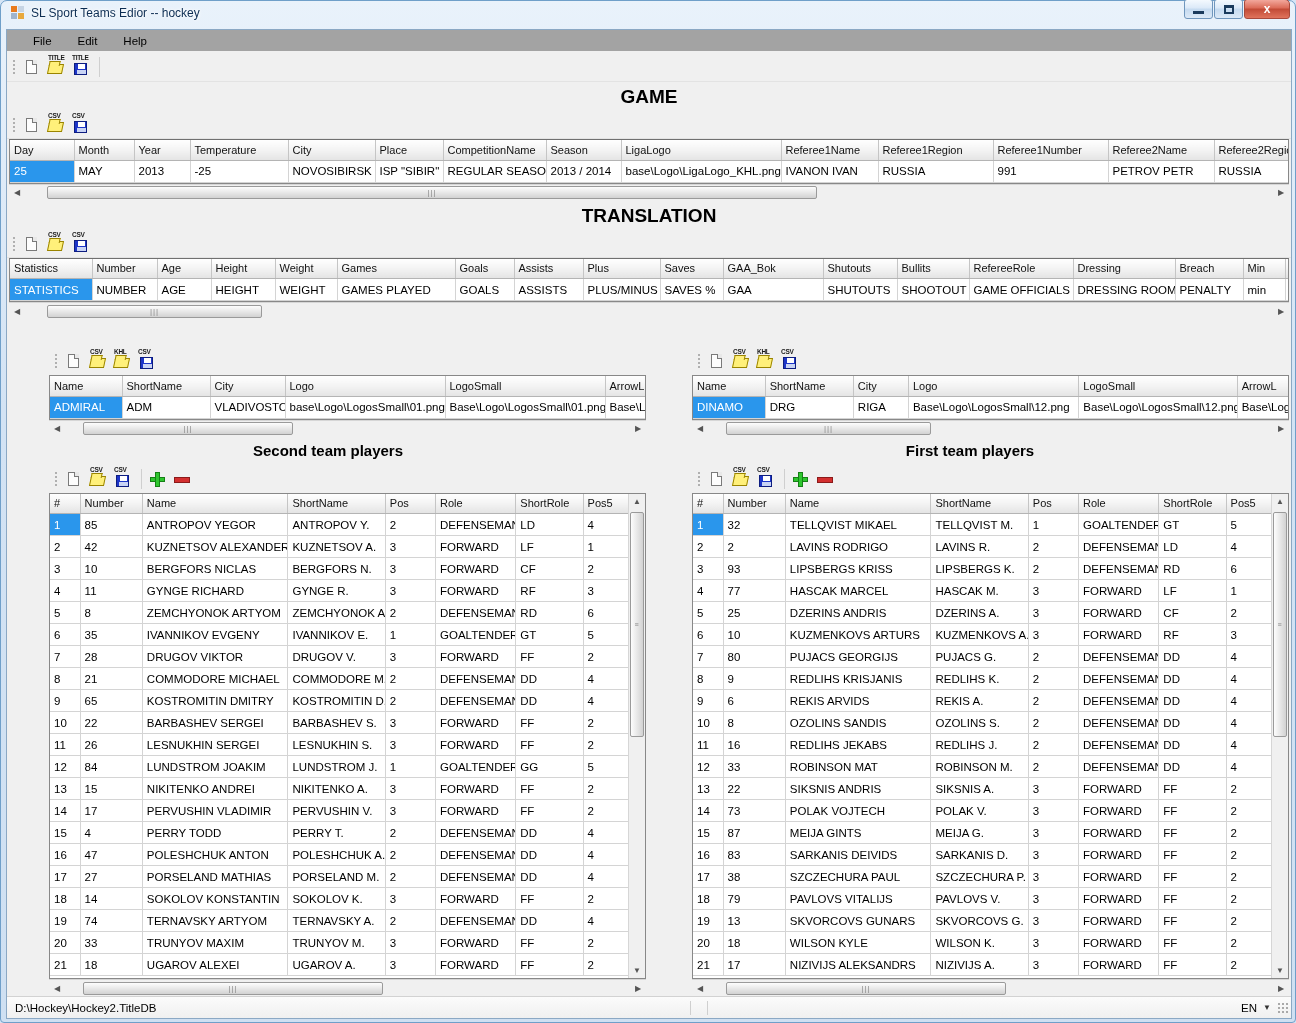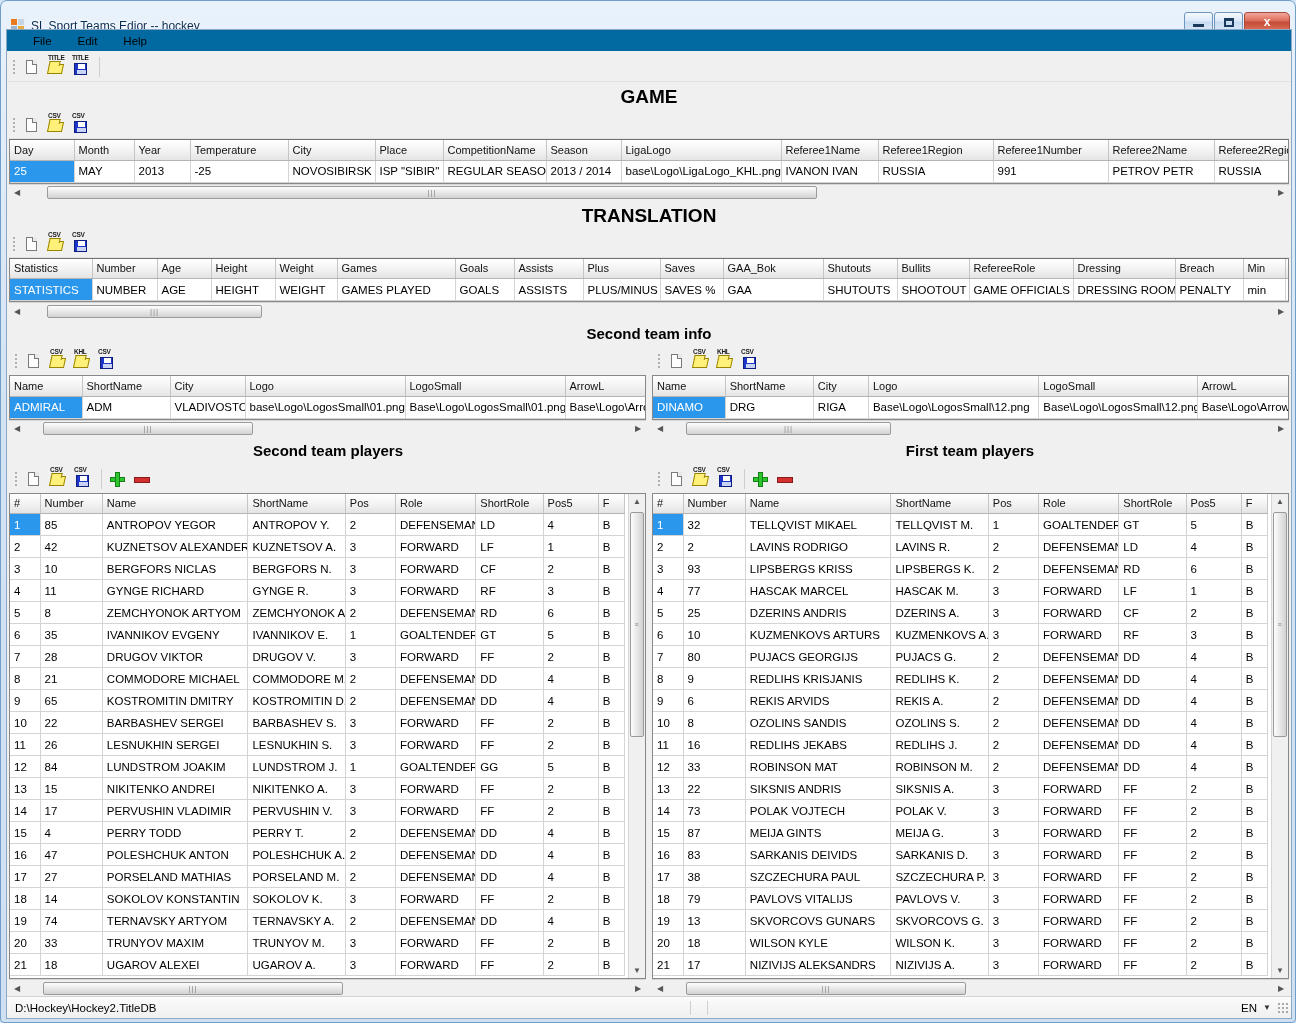"SL Sport Teams Edior --" .window { padding: 13px 4px 4px 4px -> 0 4px 4px 4px }
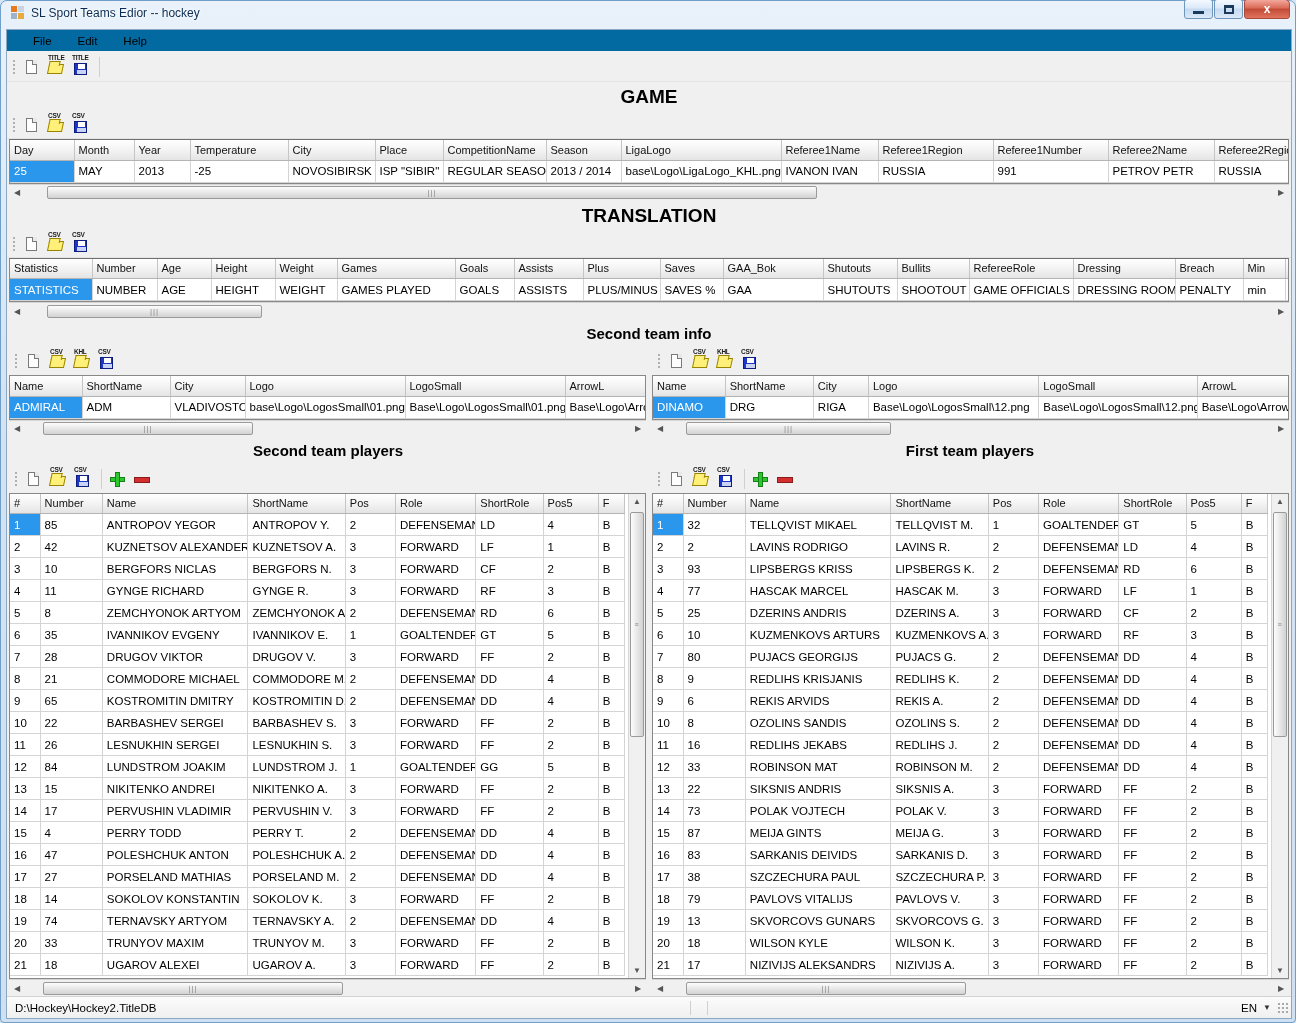"File" .menubar { background: #0369a1 -> #a3a3a3 }
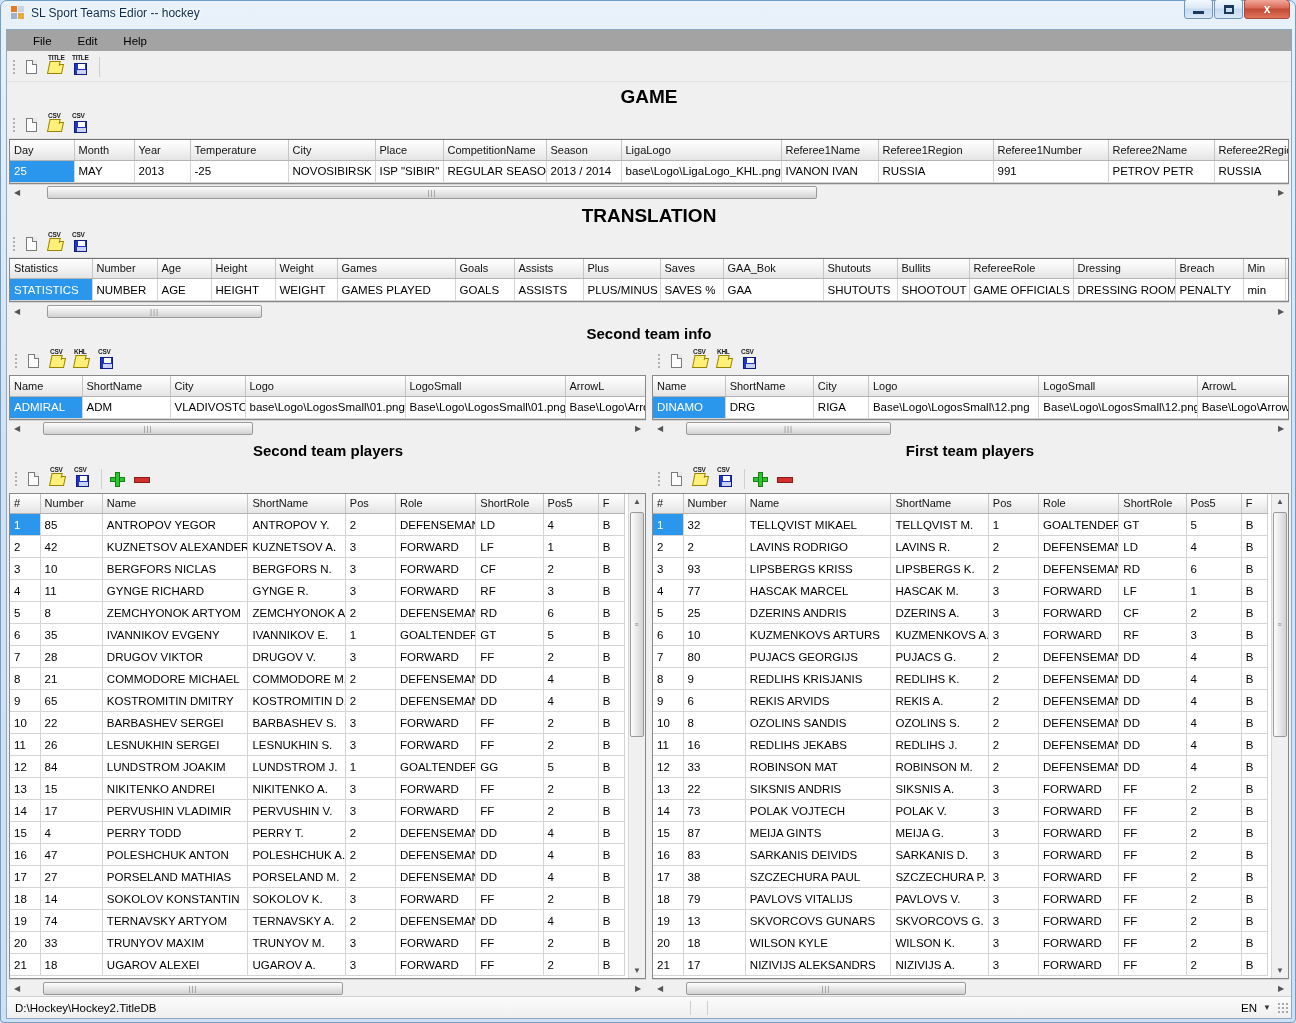"Second team info" div { html: <div>Second team info</div> -> none }
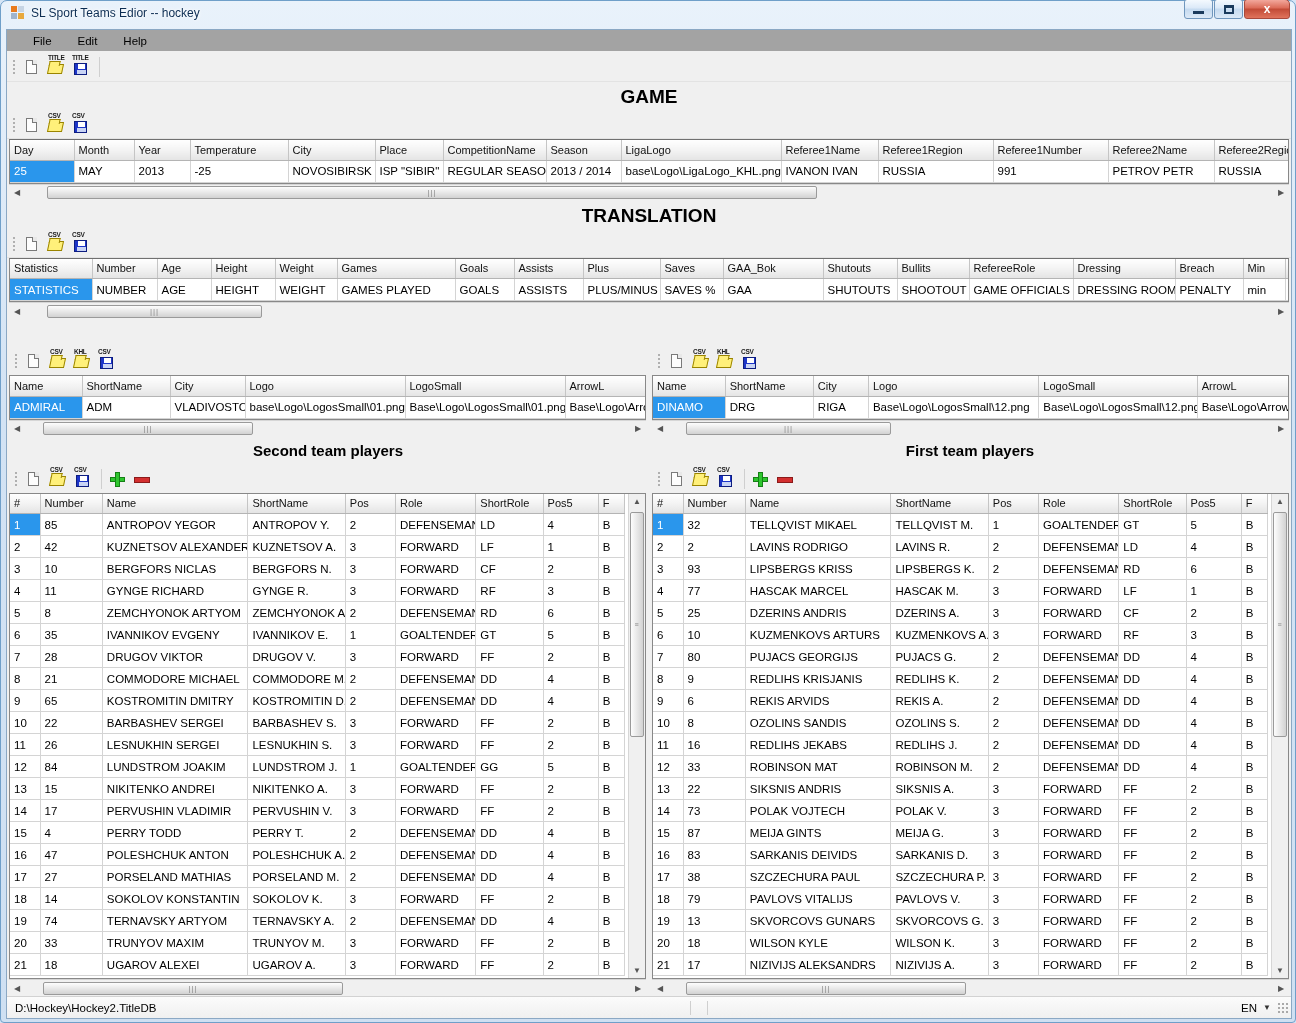"Name" .pane { margin-left: none -> 40px }
